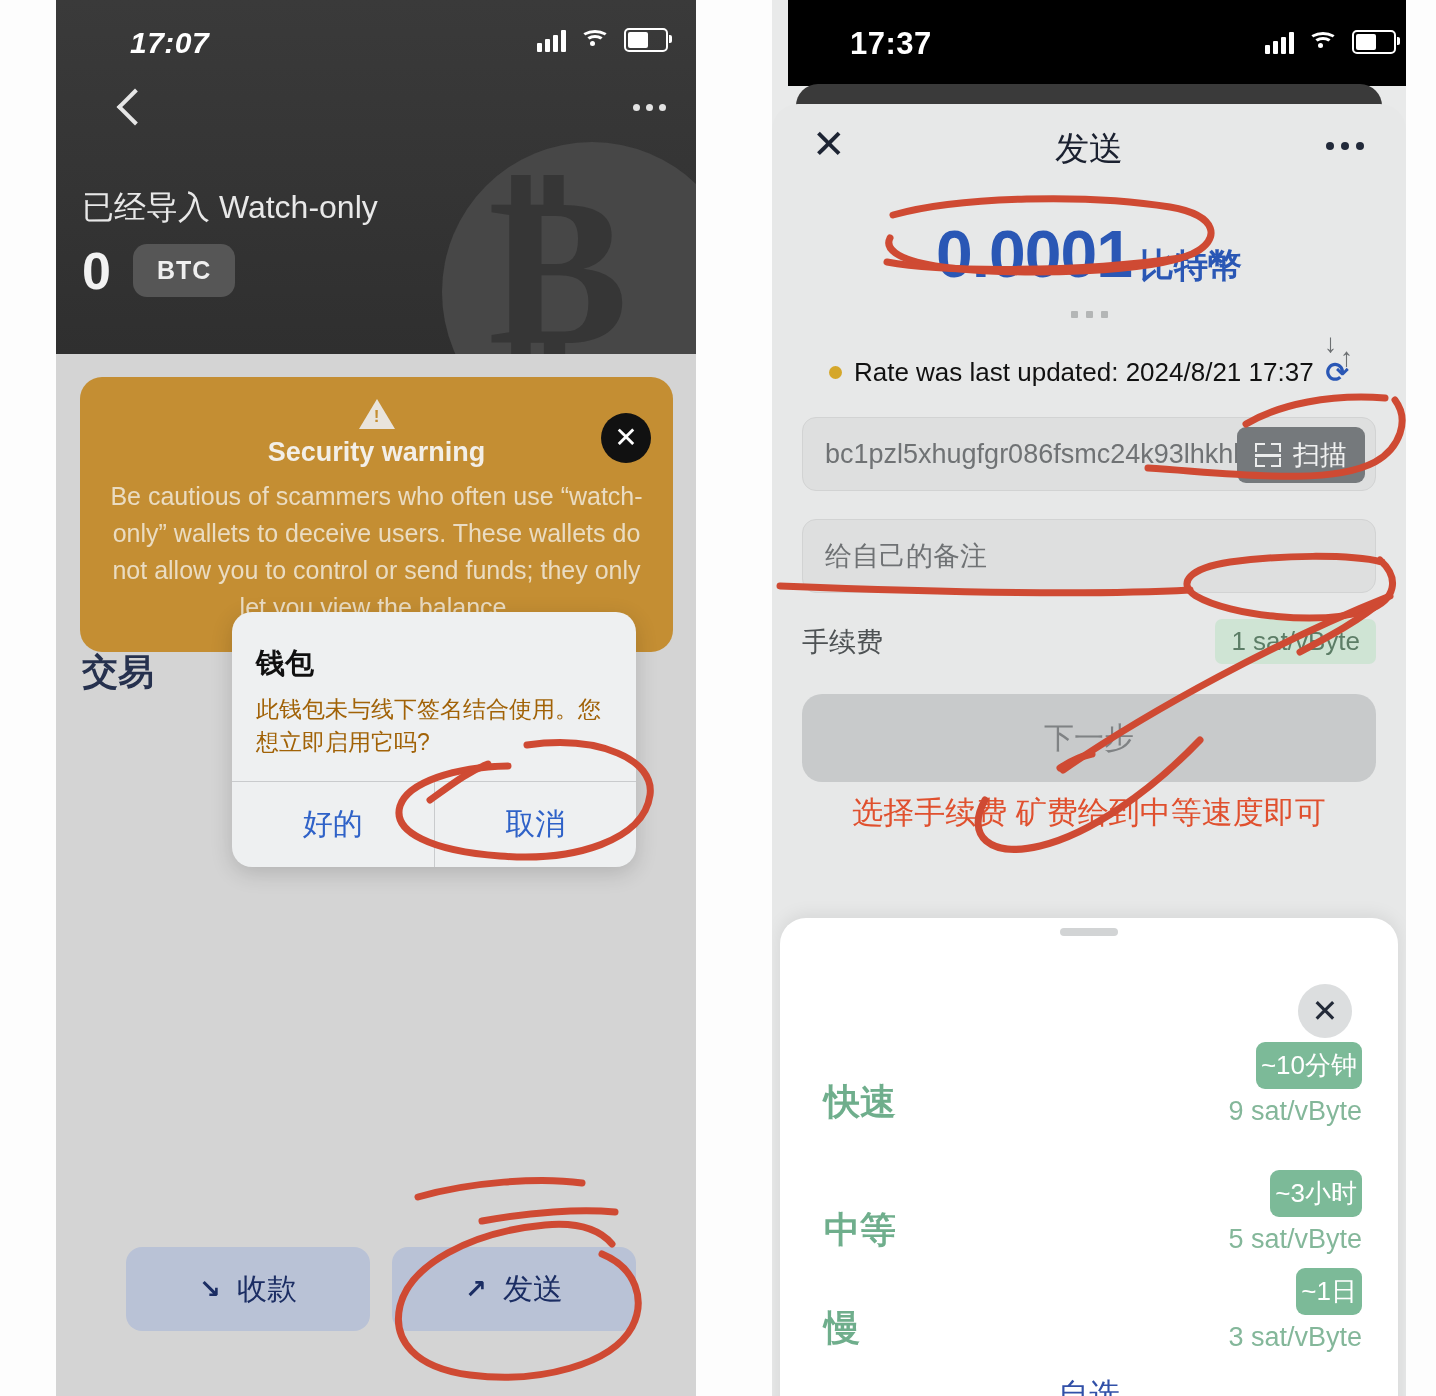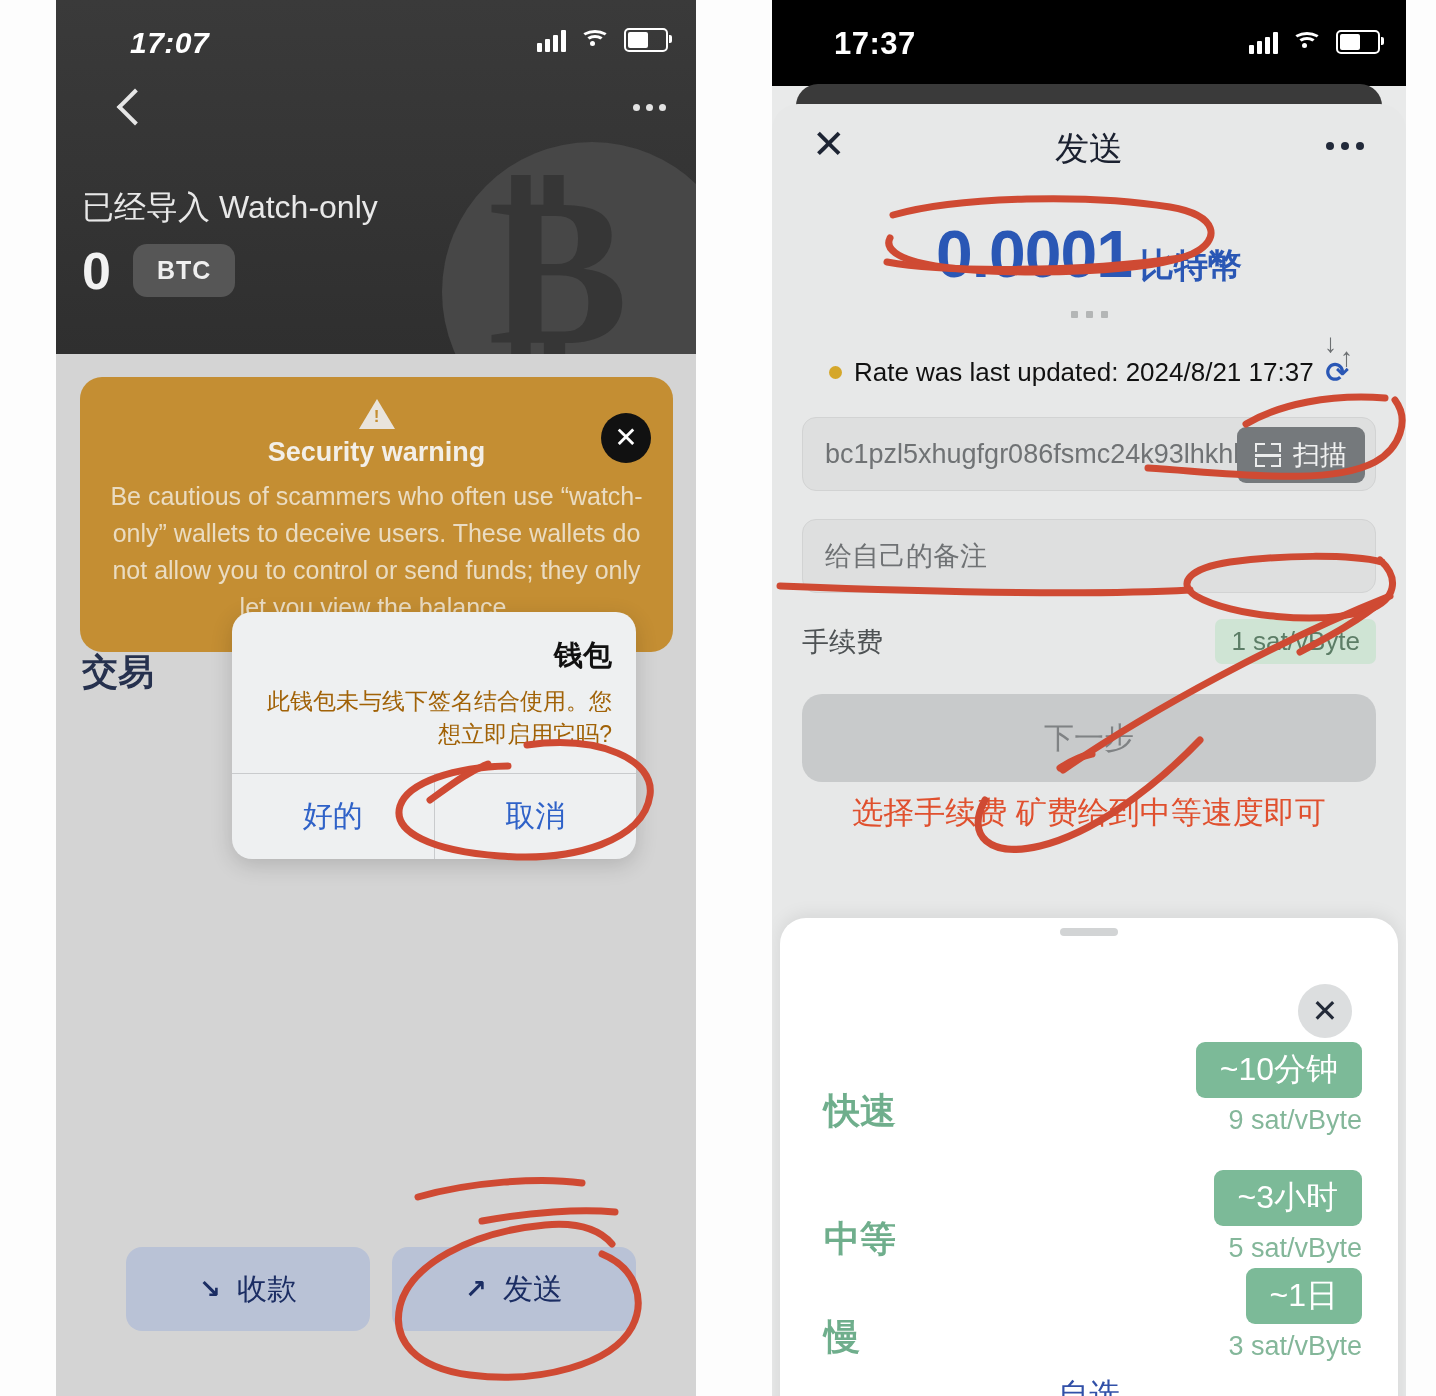"17:37" .r-statusbar { left: 0 -> 16px }
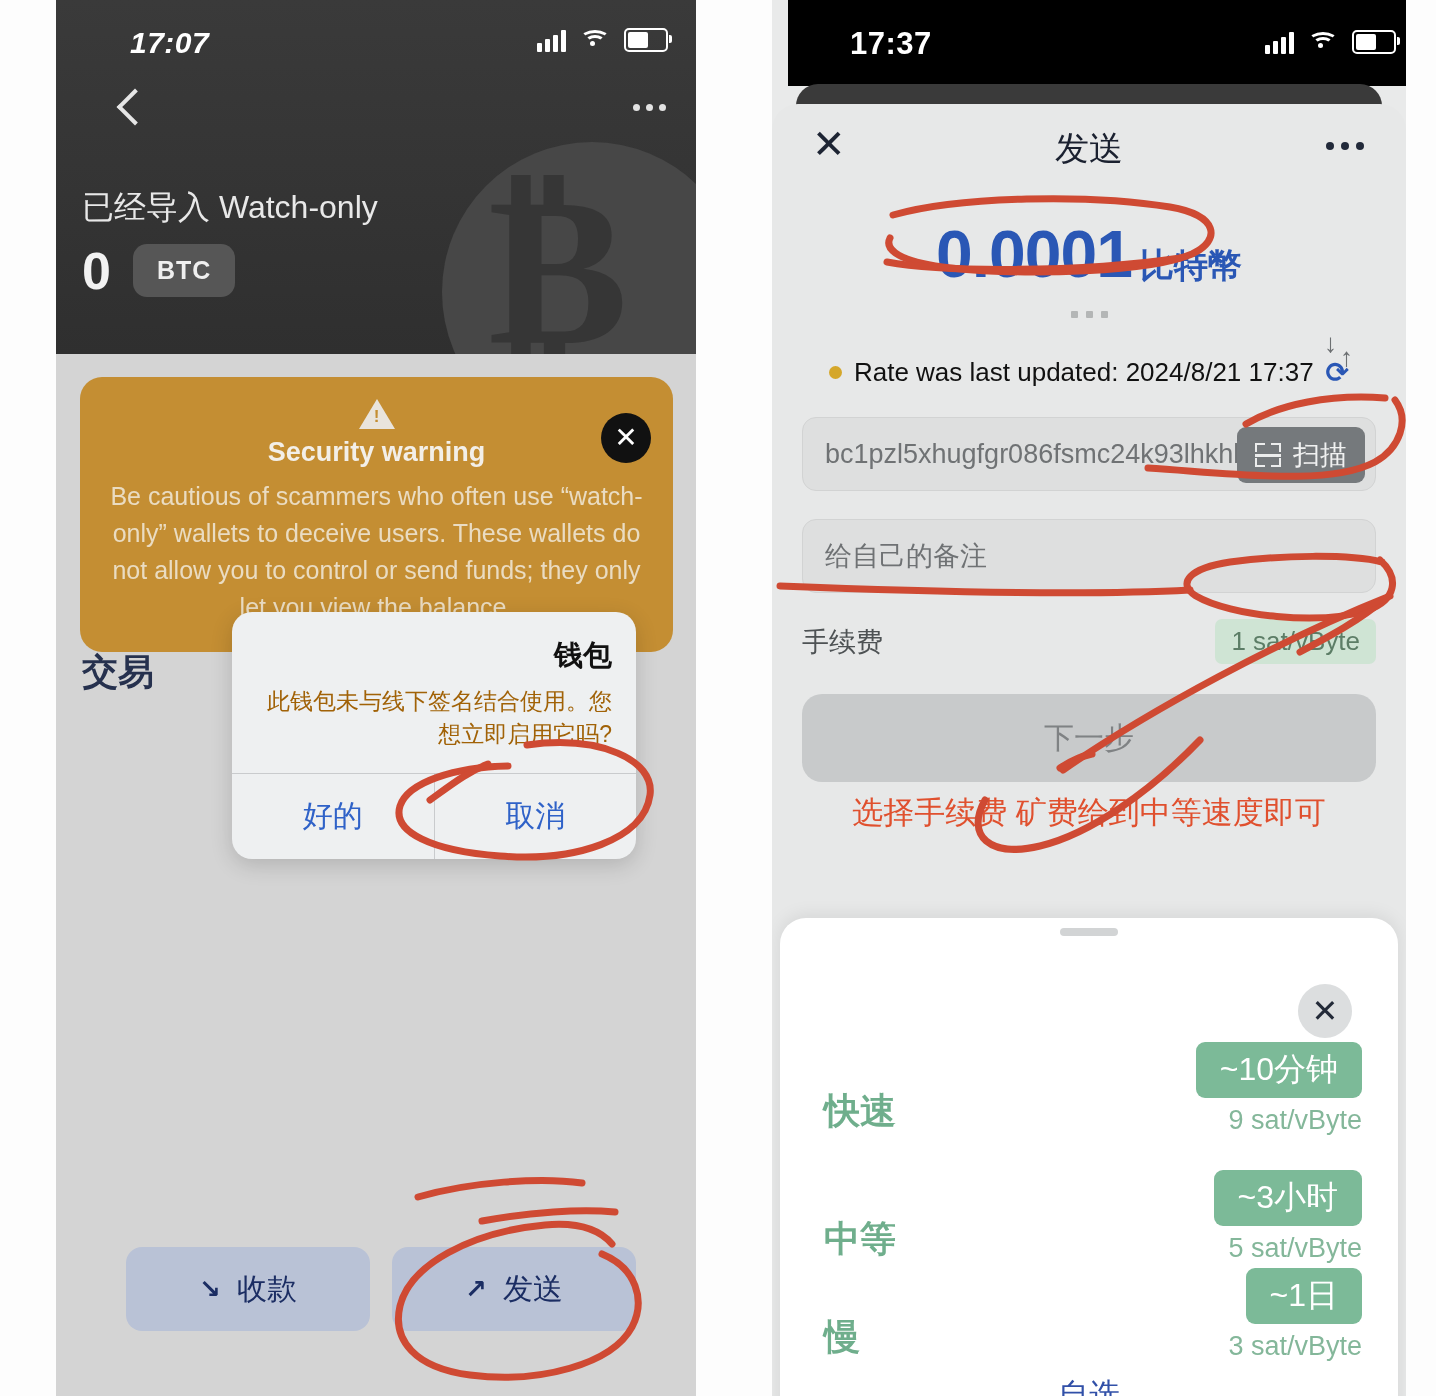"钱包" .alert-top { padding: 24px 24px 22px -> 32px 24px 22px; text-align: right -> left }
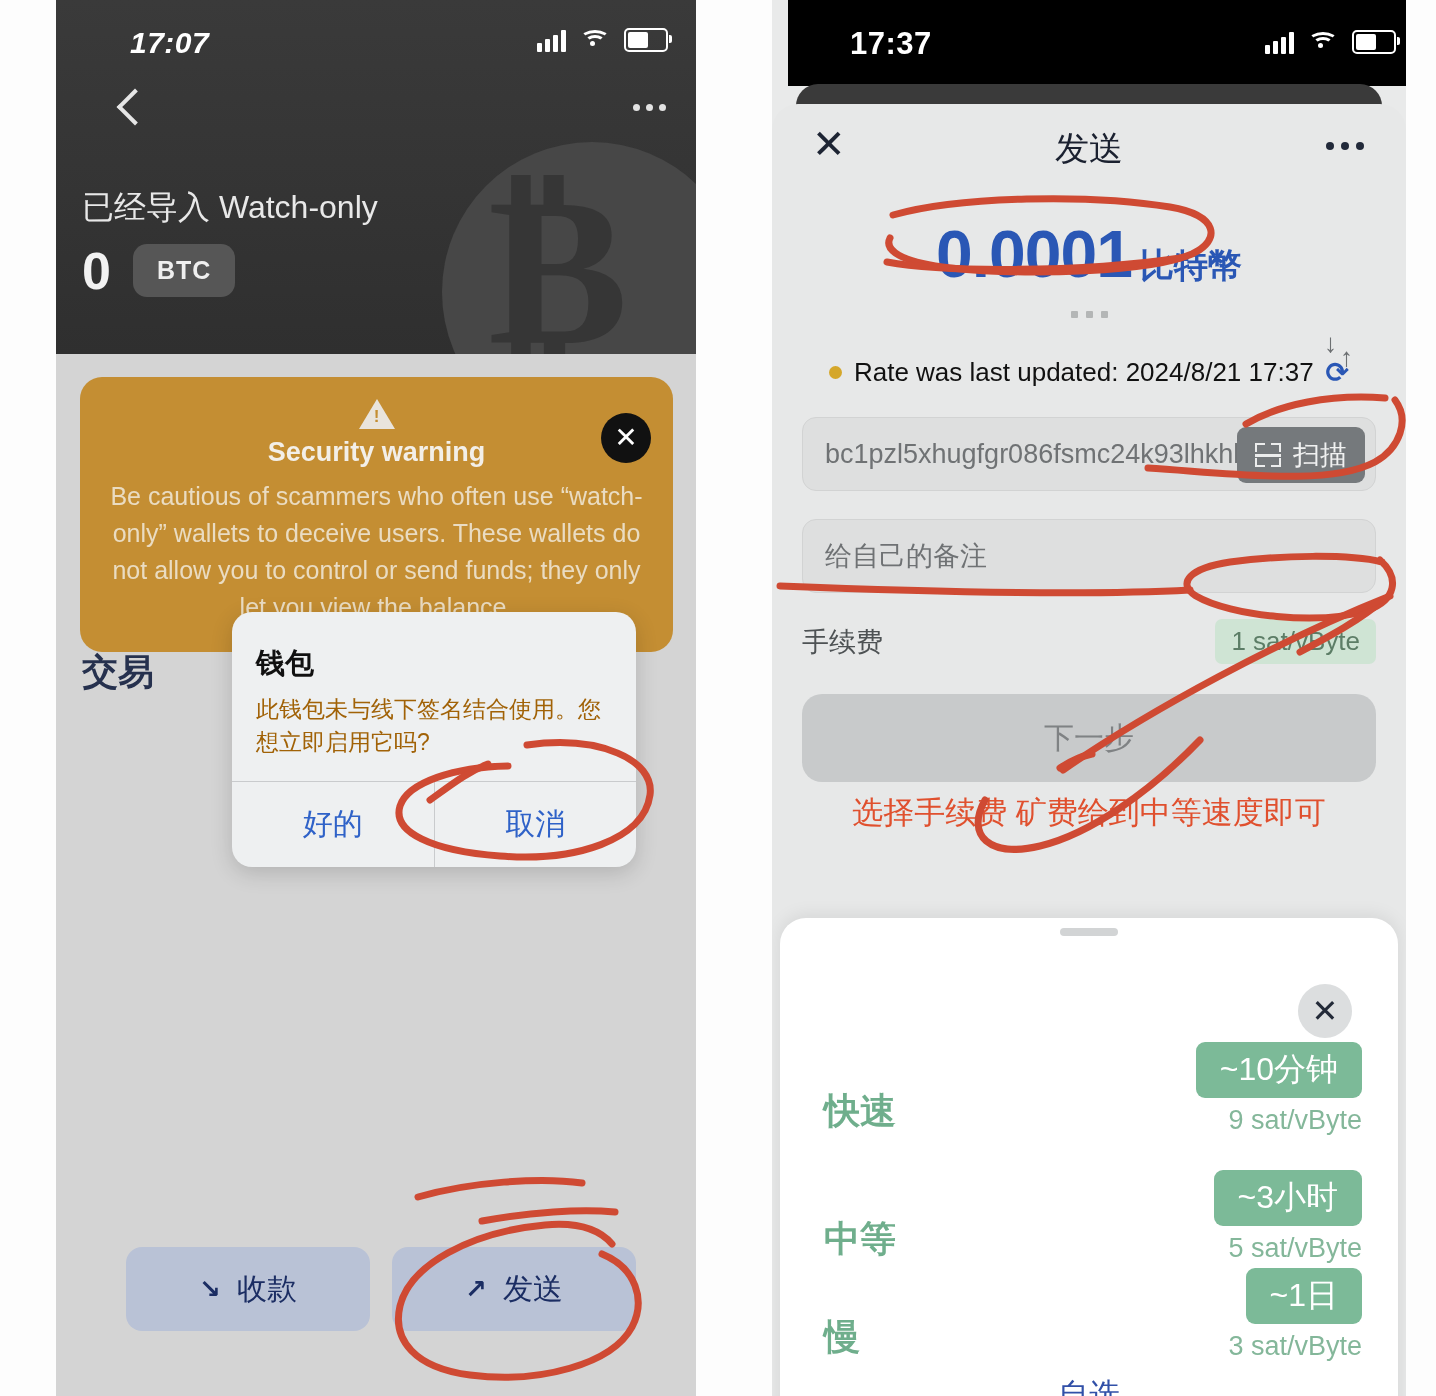"~10分钟" .fee-eta { font-size: 32px -> 26px; padding: 6px 24px -> 6px 5px }
